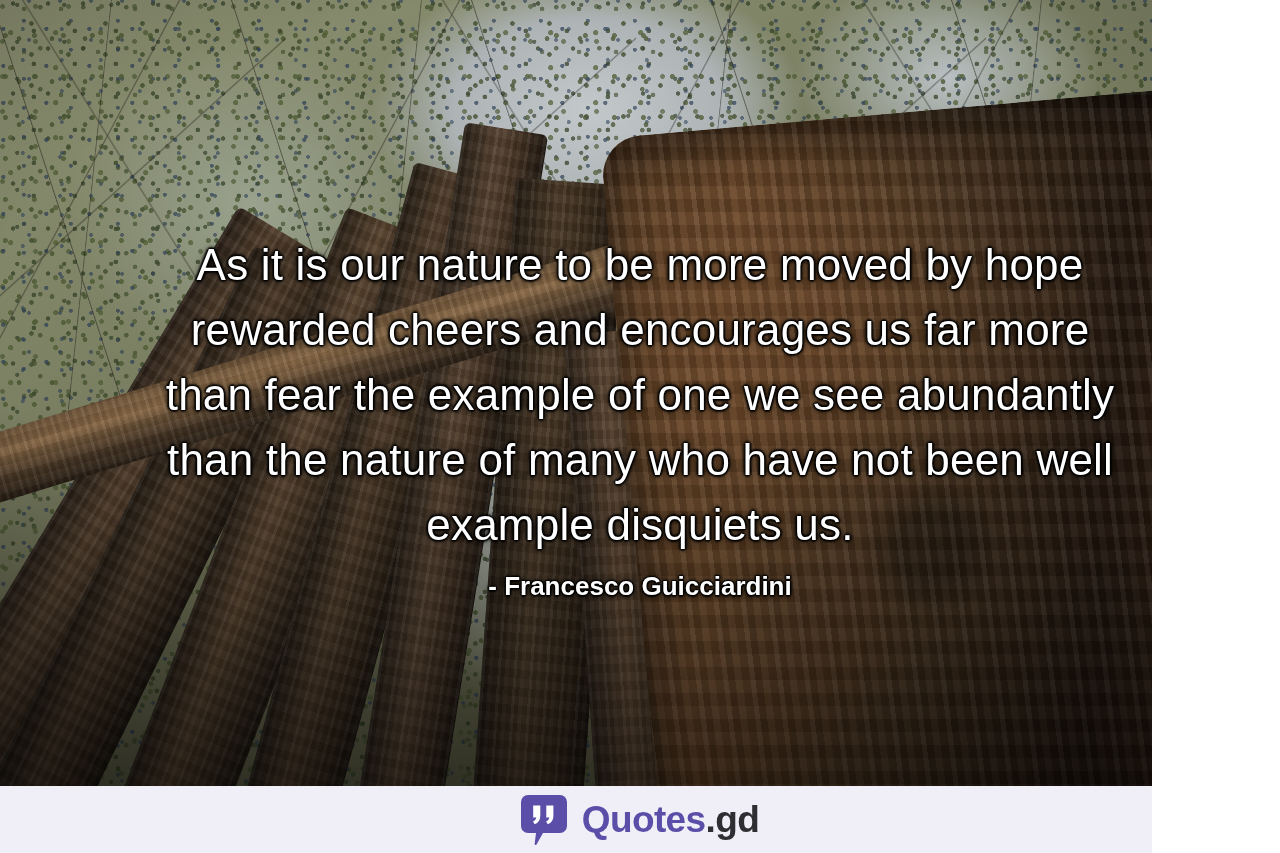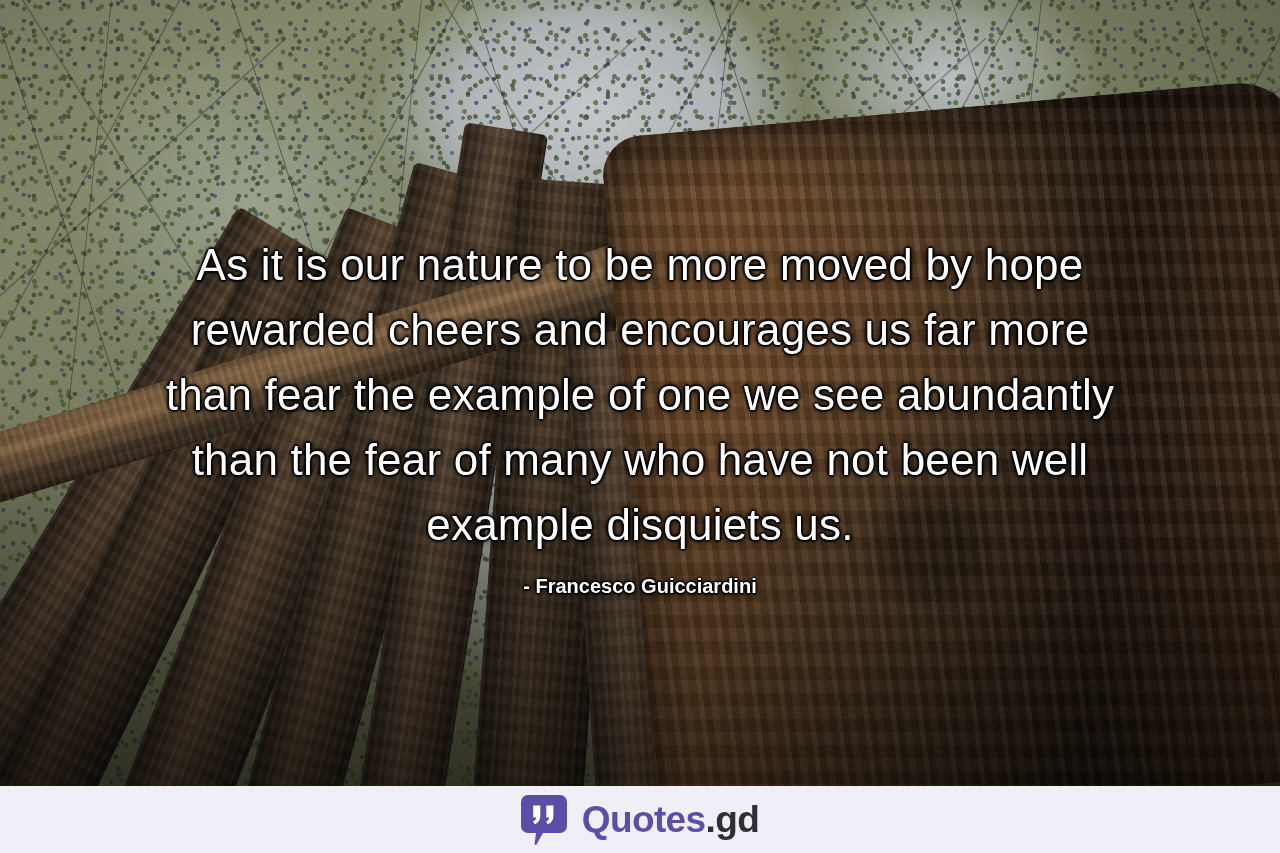"As it is our nature" .page { width: 1280px -> 1152px }
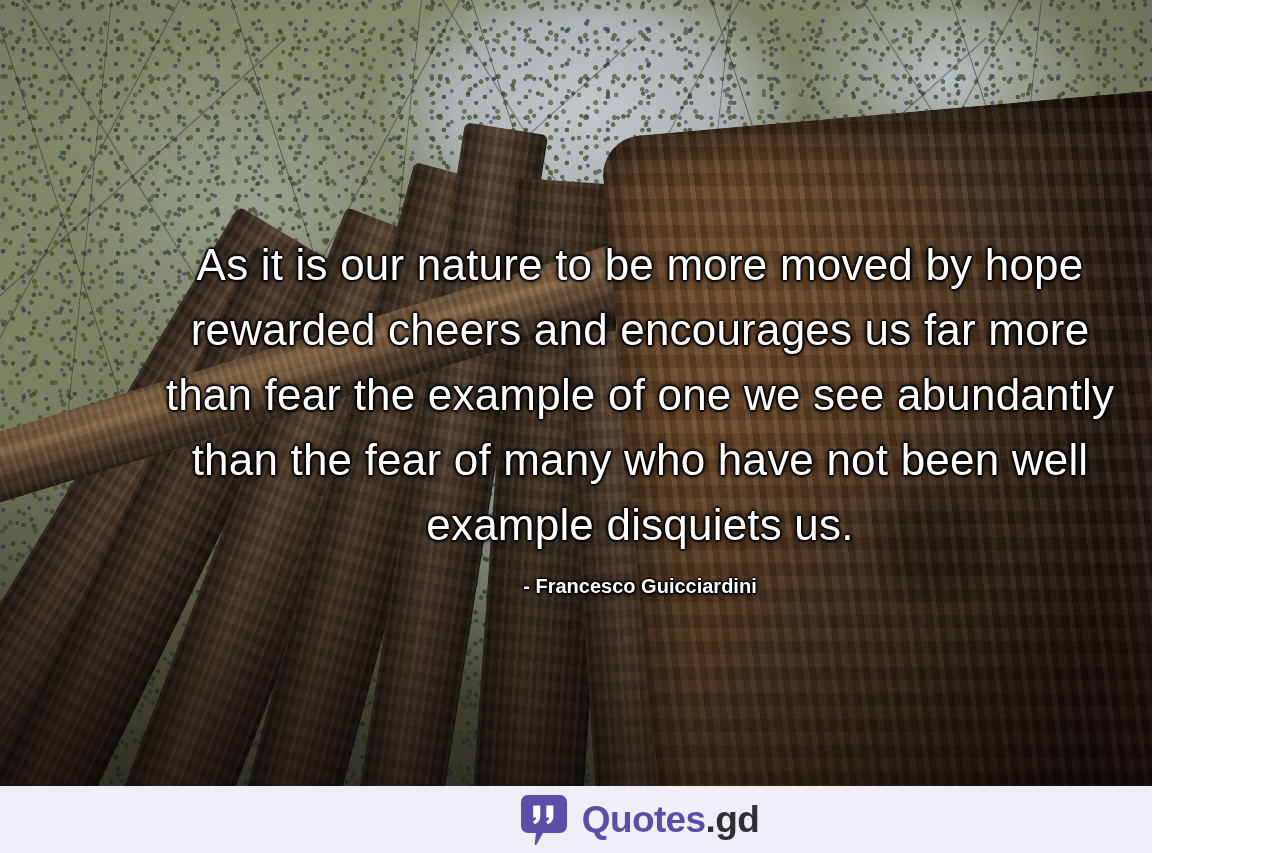"than the fear of many" p.quote-text { text: fear -> nature }
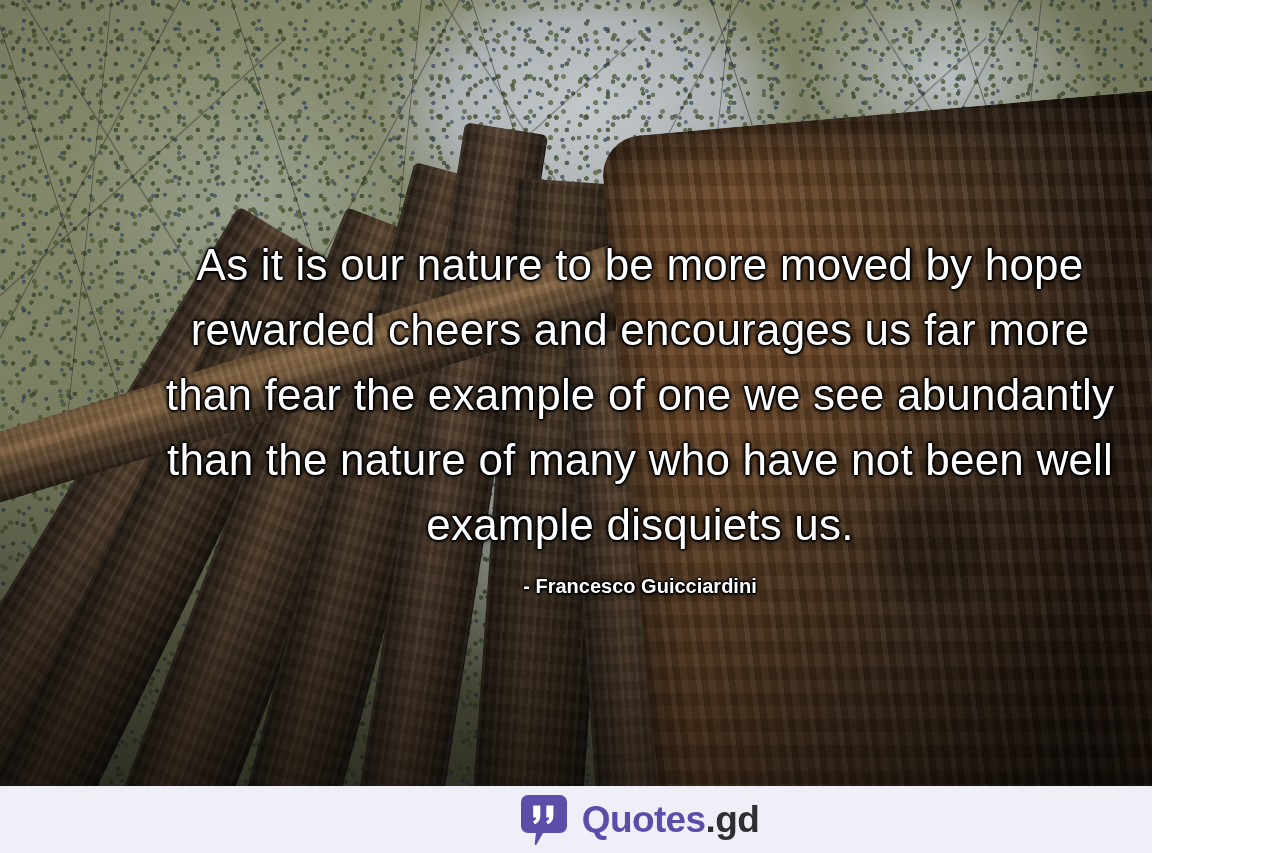"- Francesco Guicciardini" .quote-author { font-size: 20px -> 26px }
